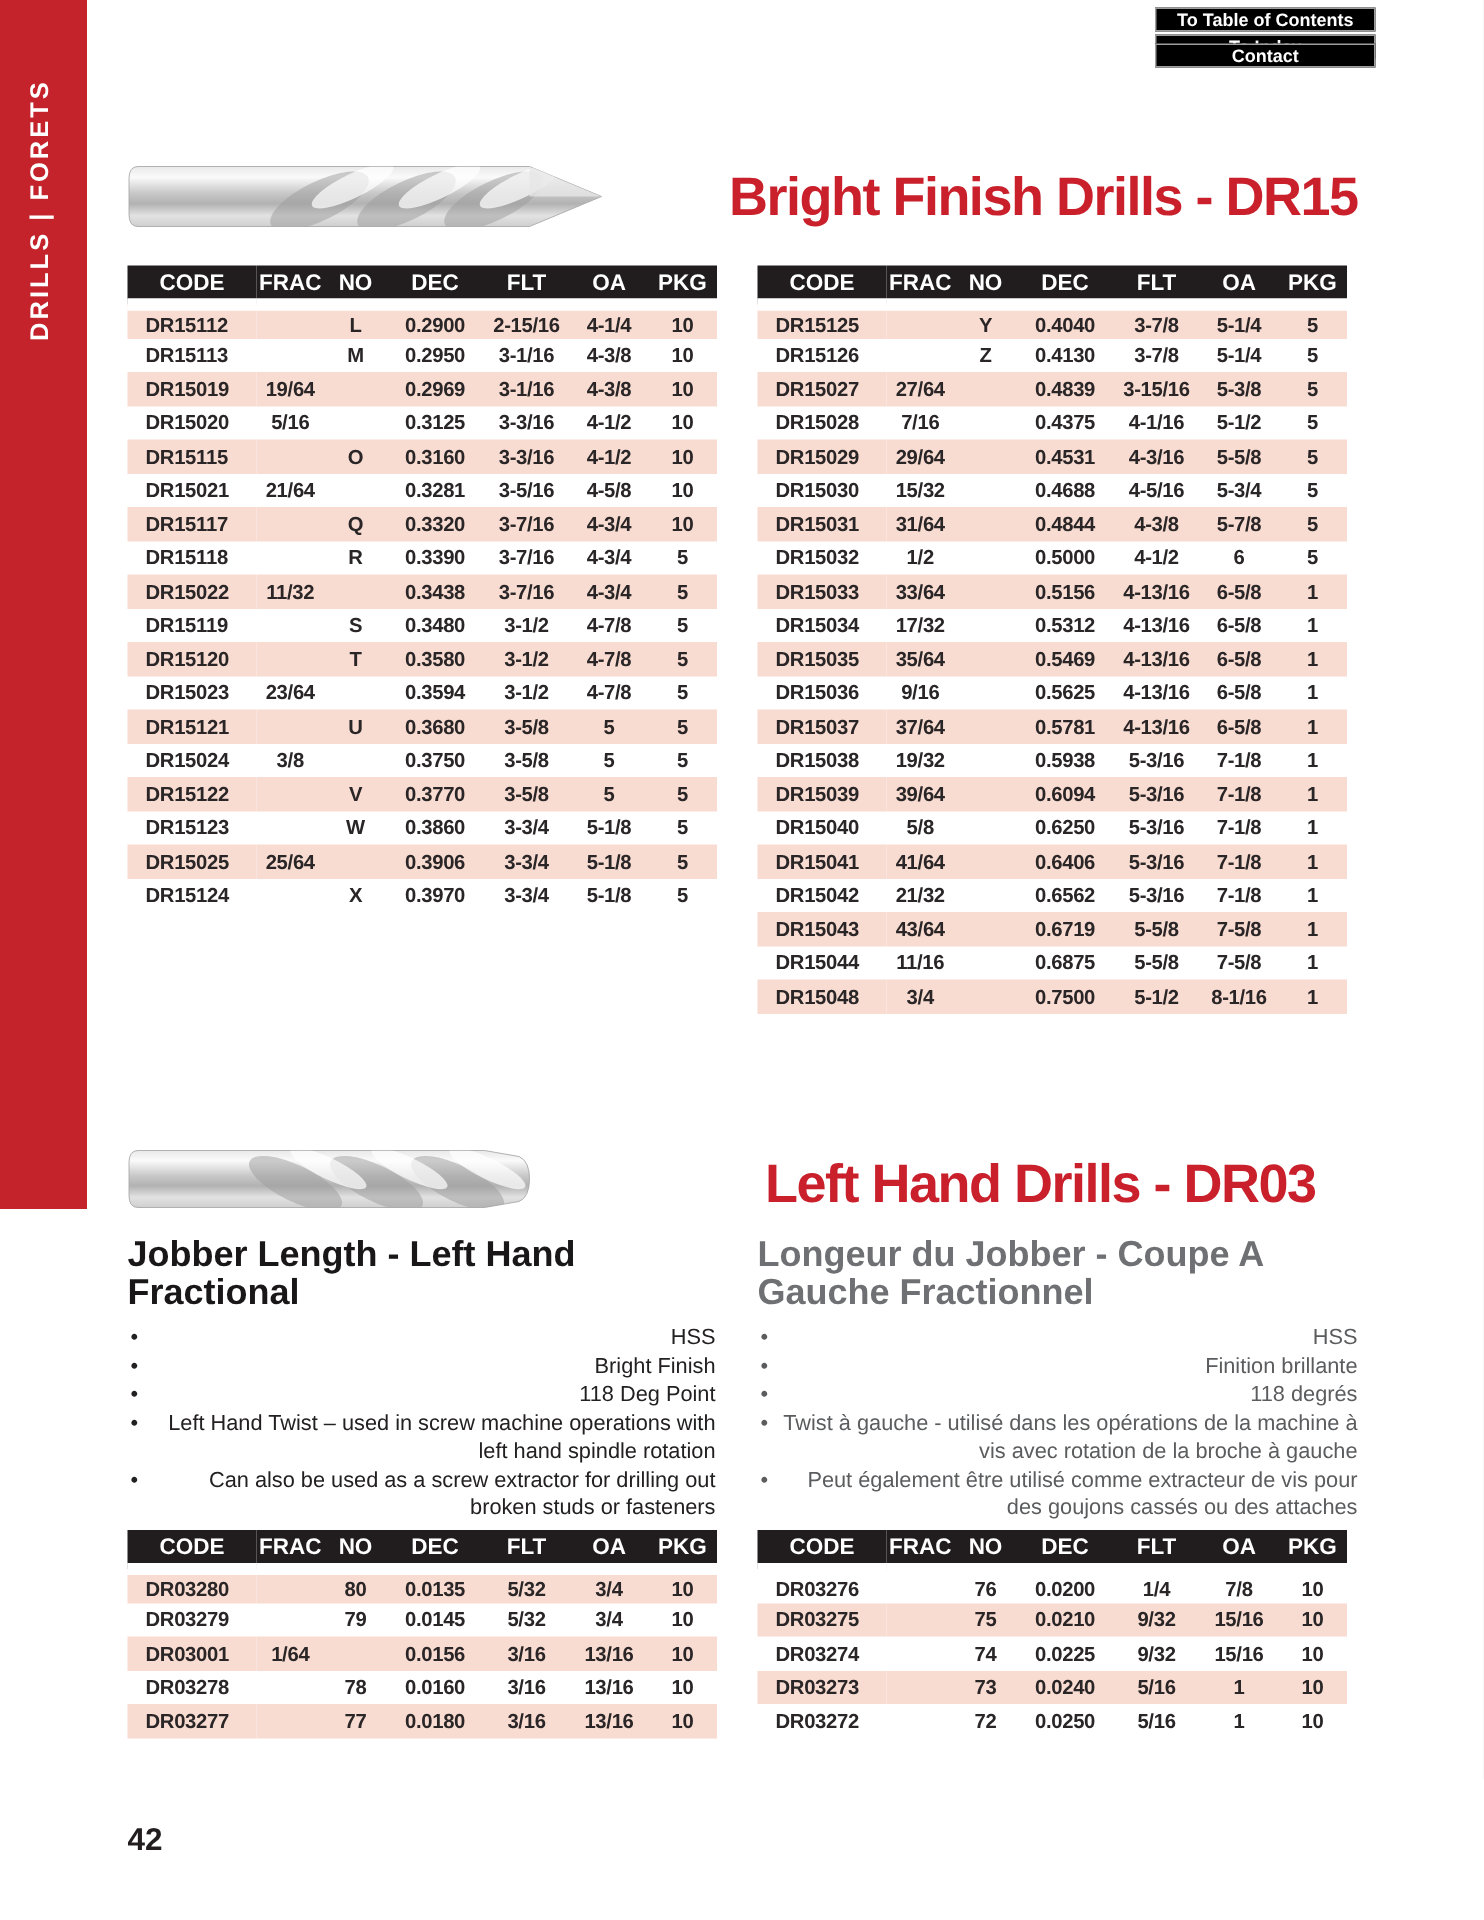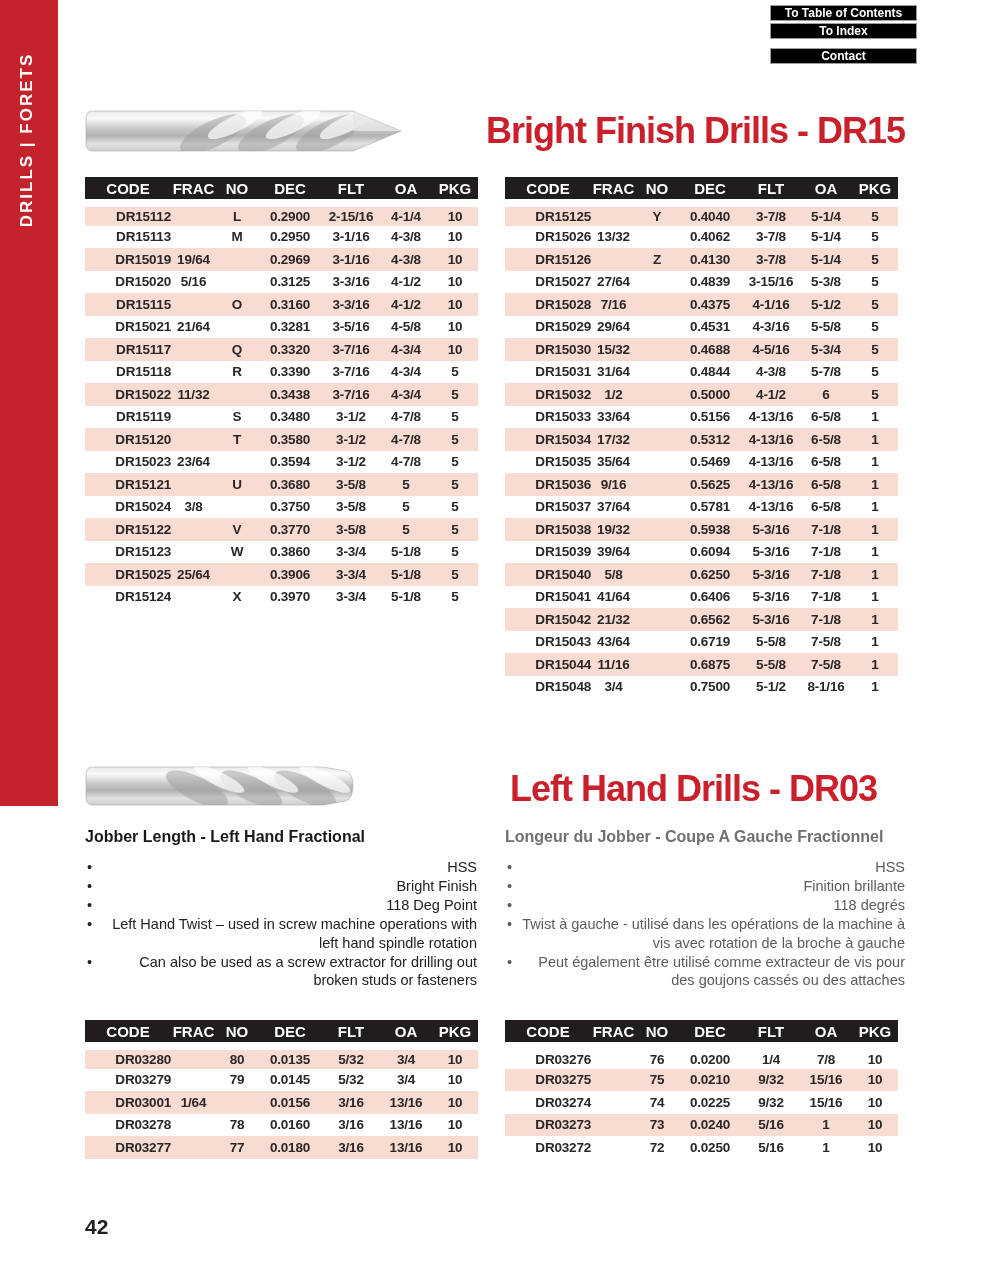"Contact" div.nav-btn { top: 48px -> 29px }
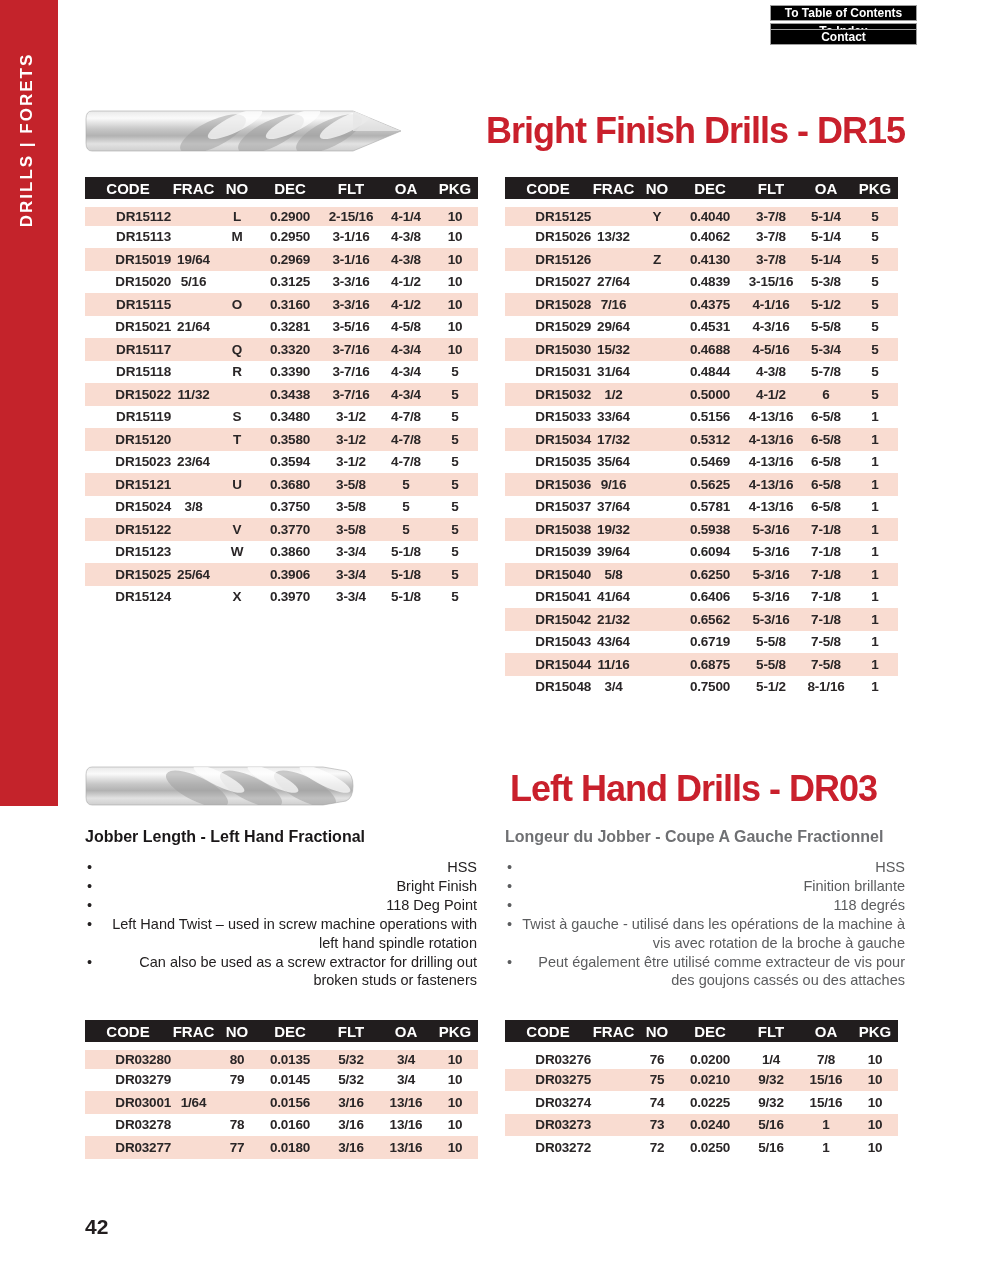"DR15112" .spec-table td:first-child { text-align: right -> left }
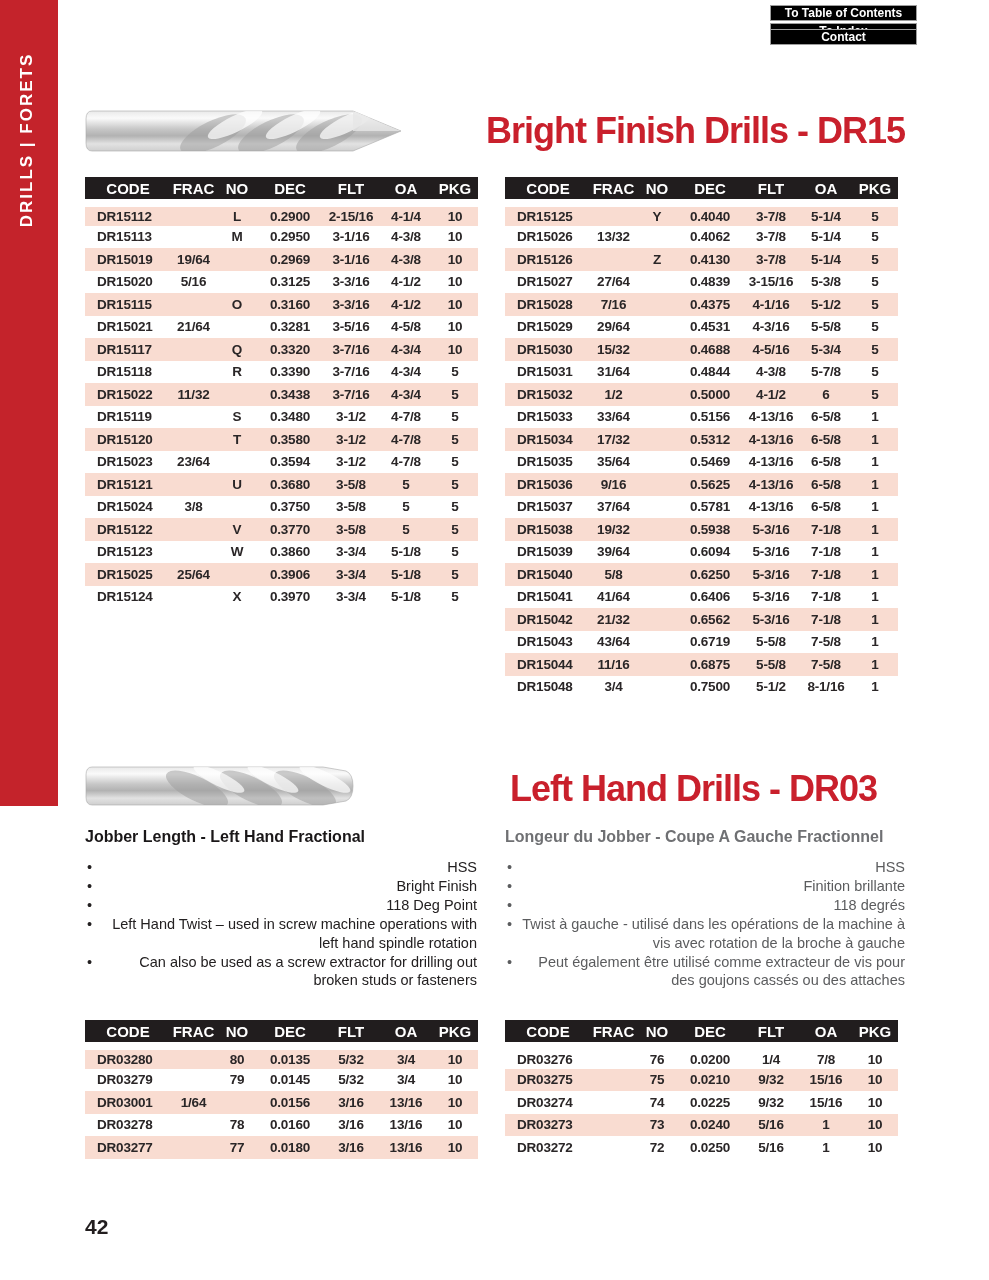"DR15026" tr { html: <tr> <td>DR15026</td> <td>13/32</td> <td></td> <td>0.4062</td> <td>3-7/8</td> <td>5-1/4</td> <td>5</td> </tr> -> none }
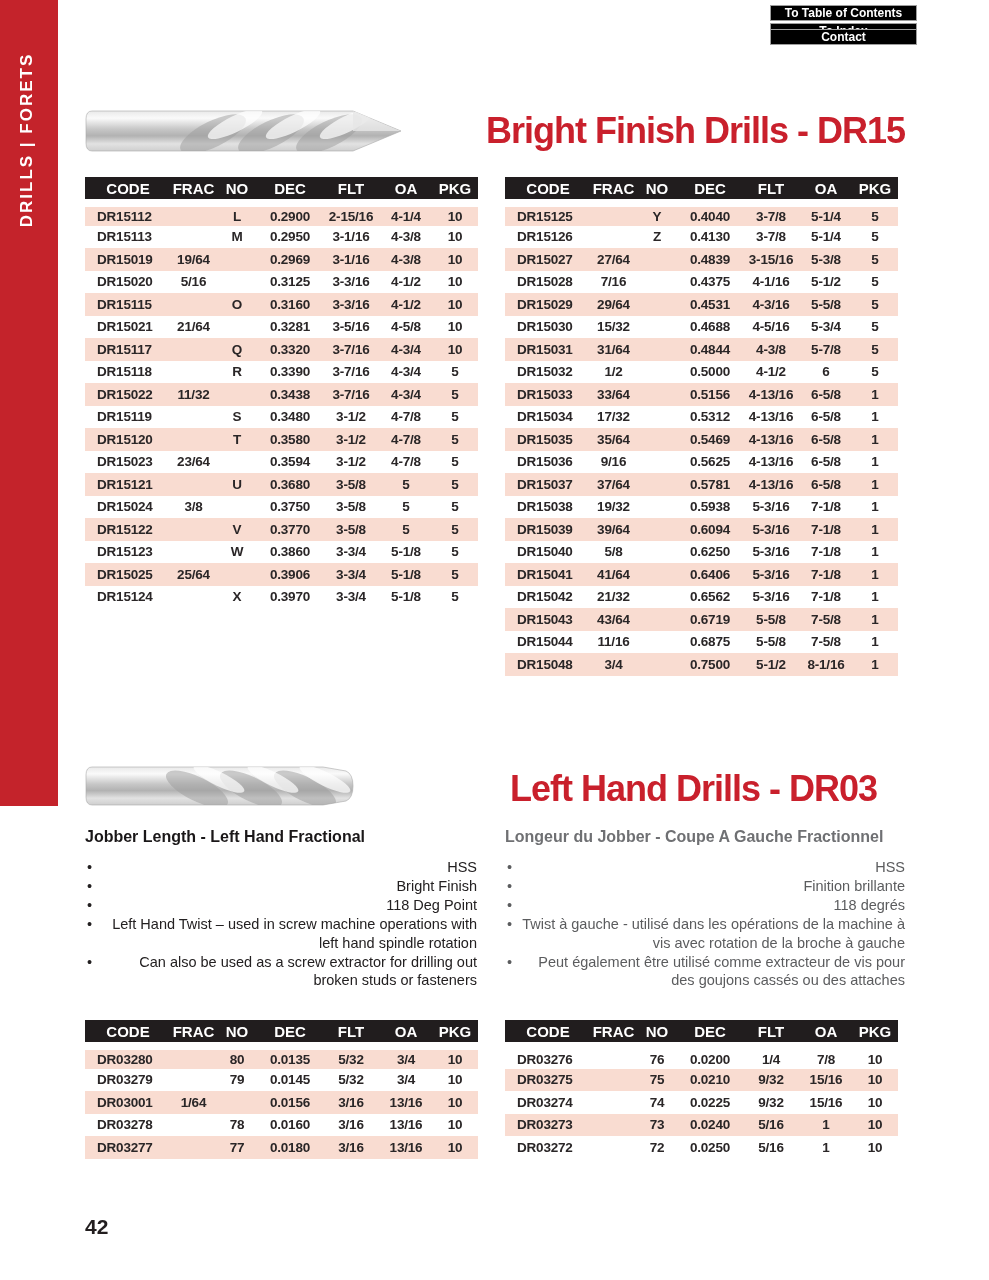"Jobber Length - Left Hand" .desc-heading { font-size: 16px -> 24px }
